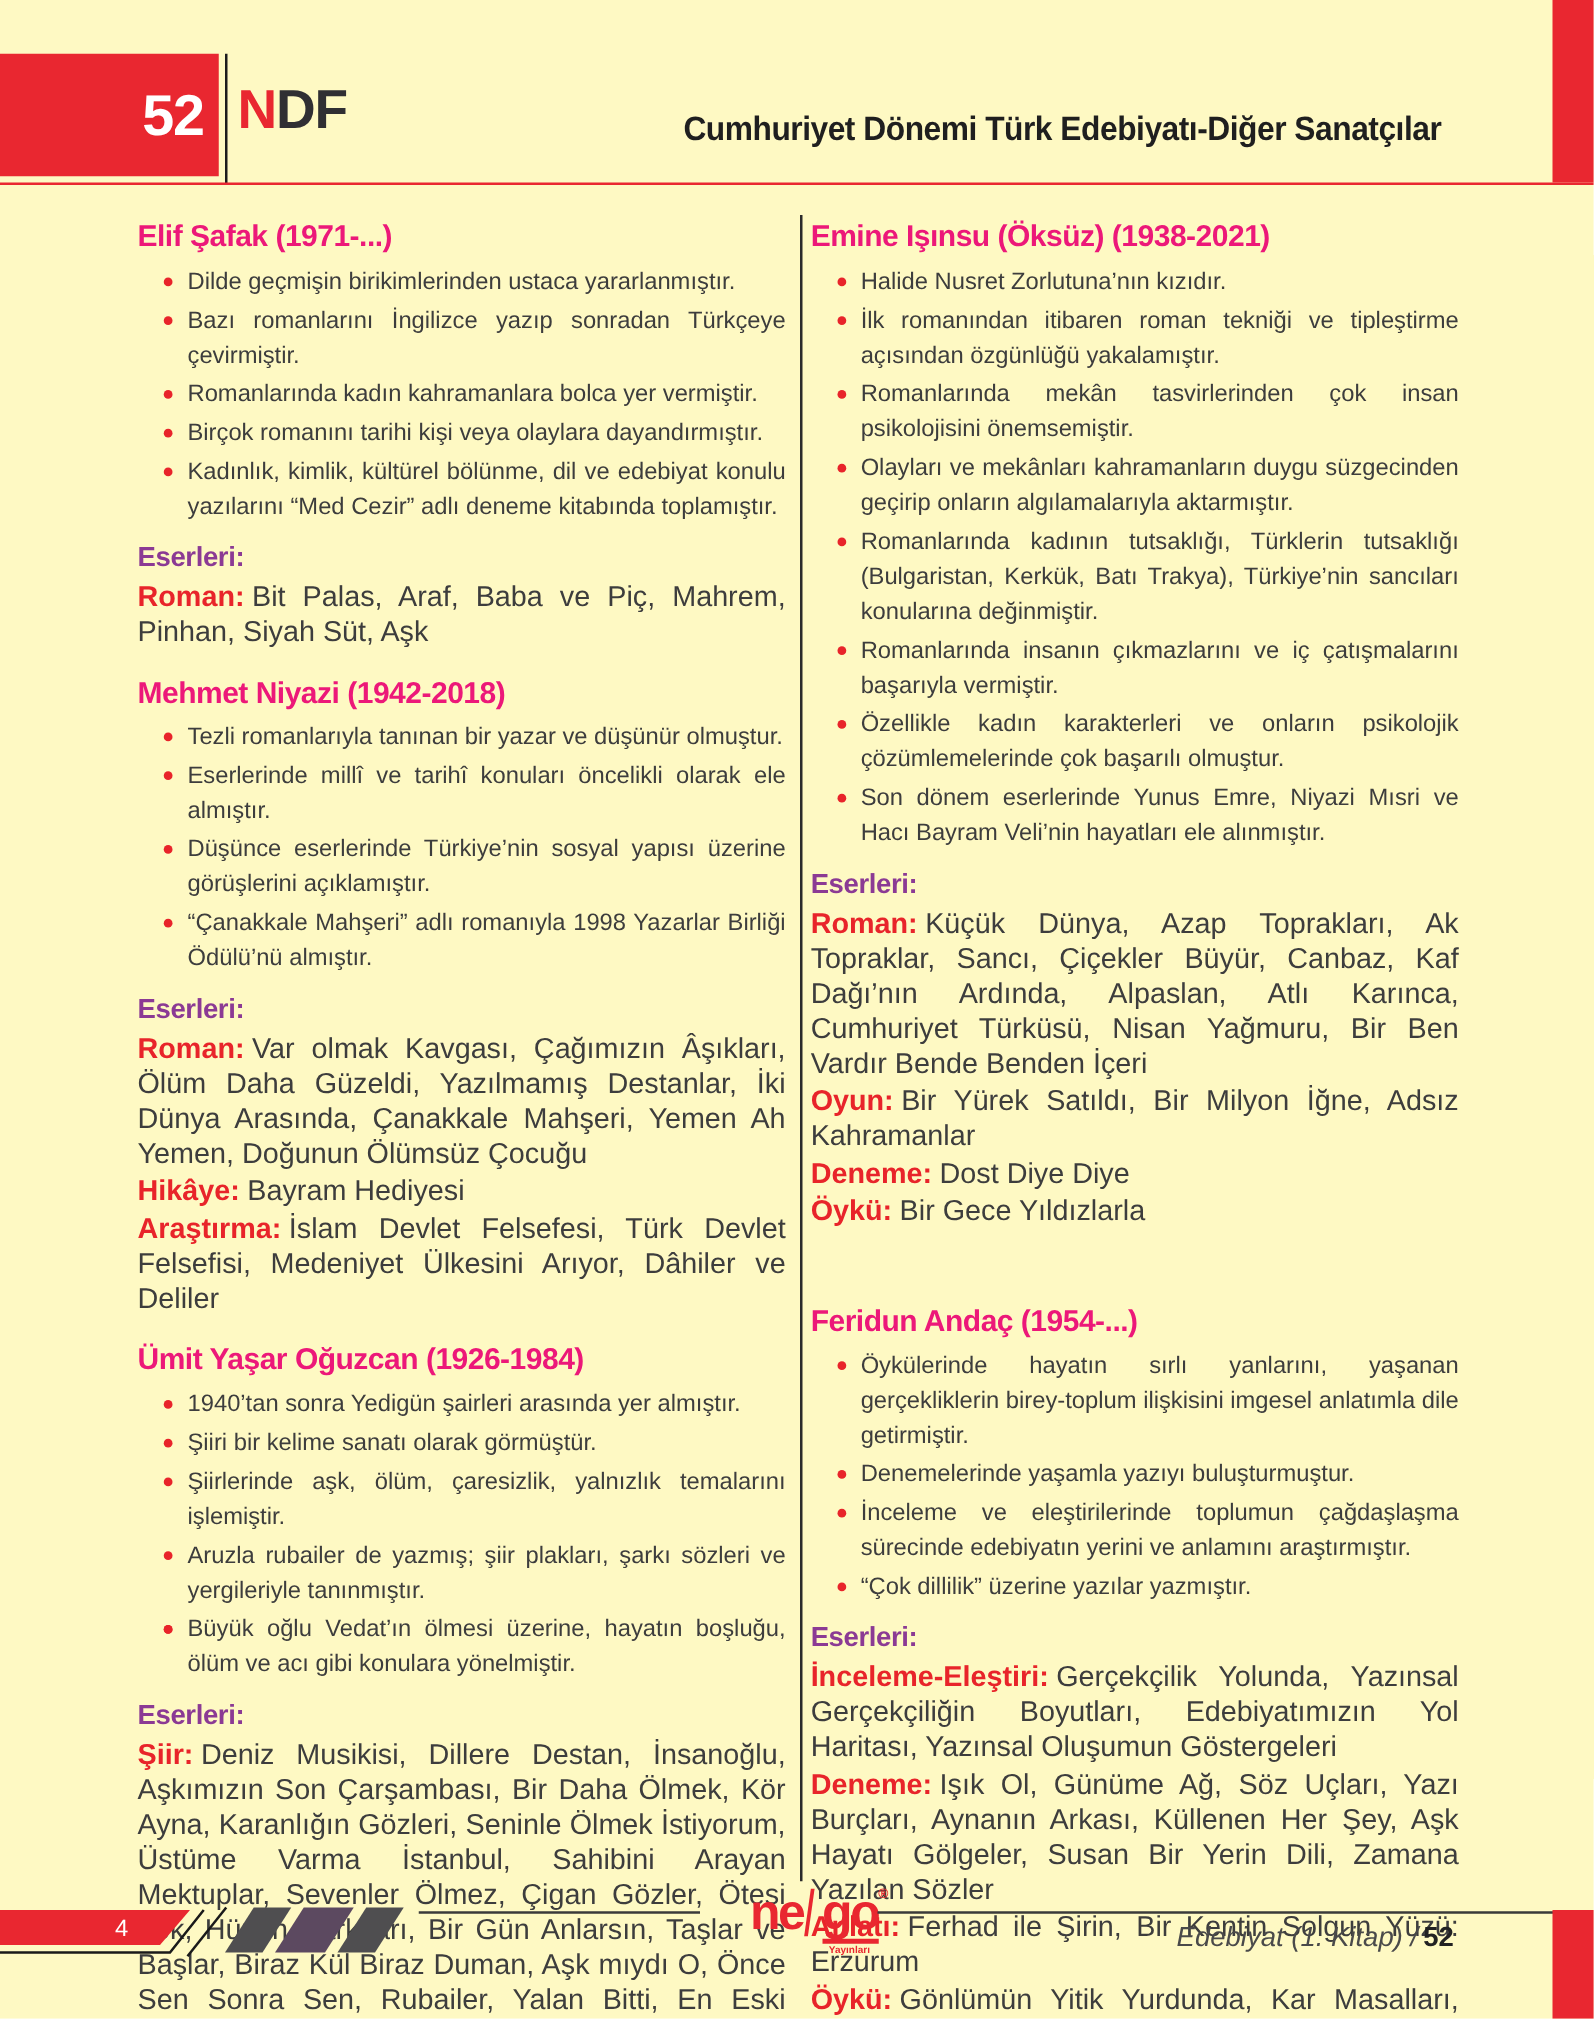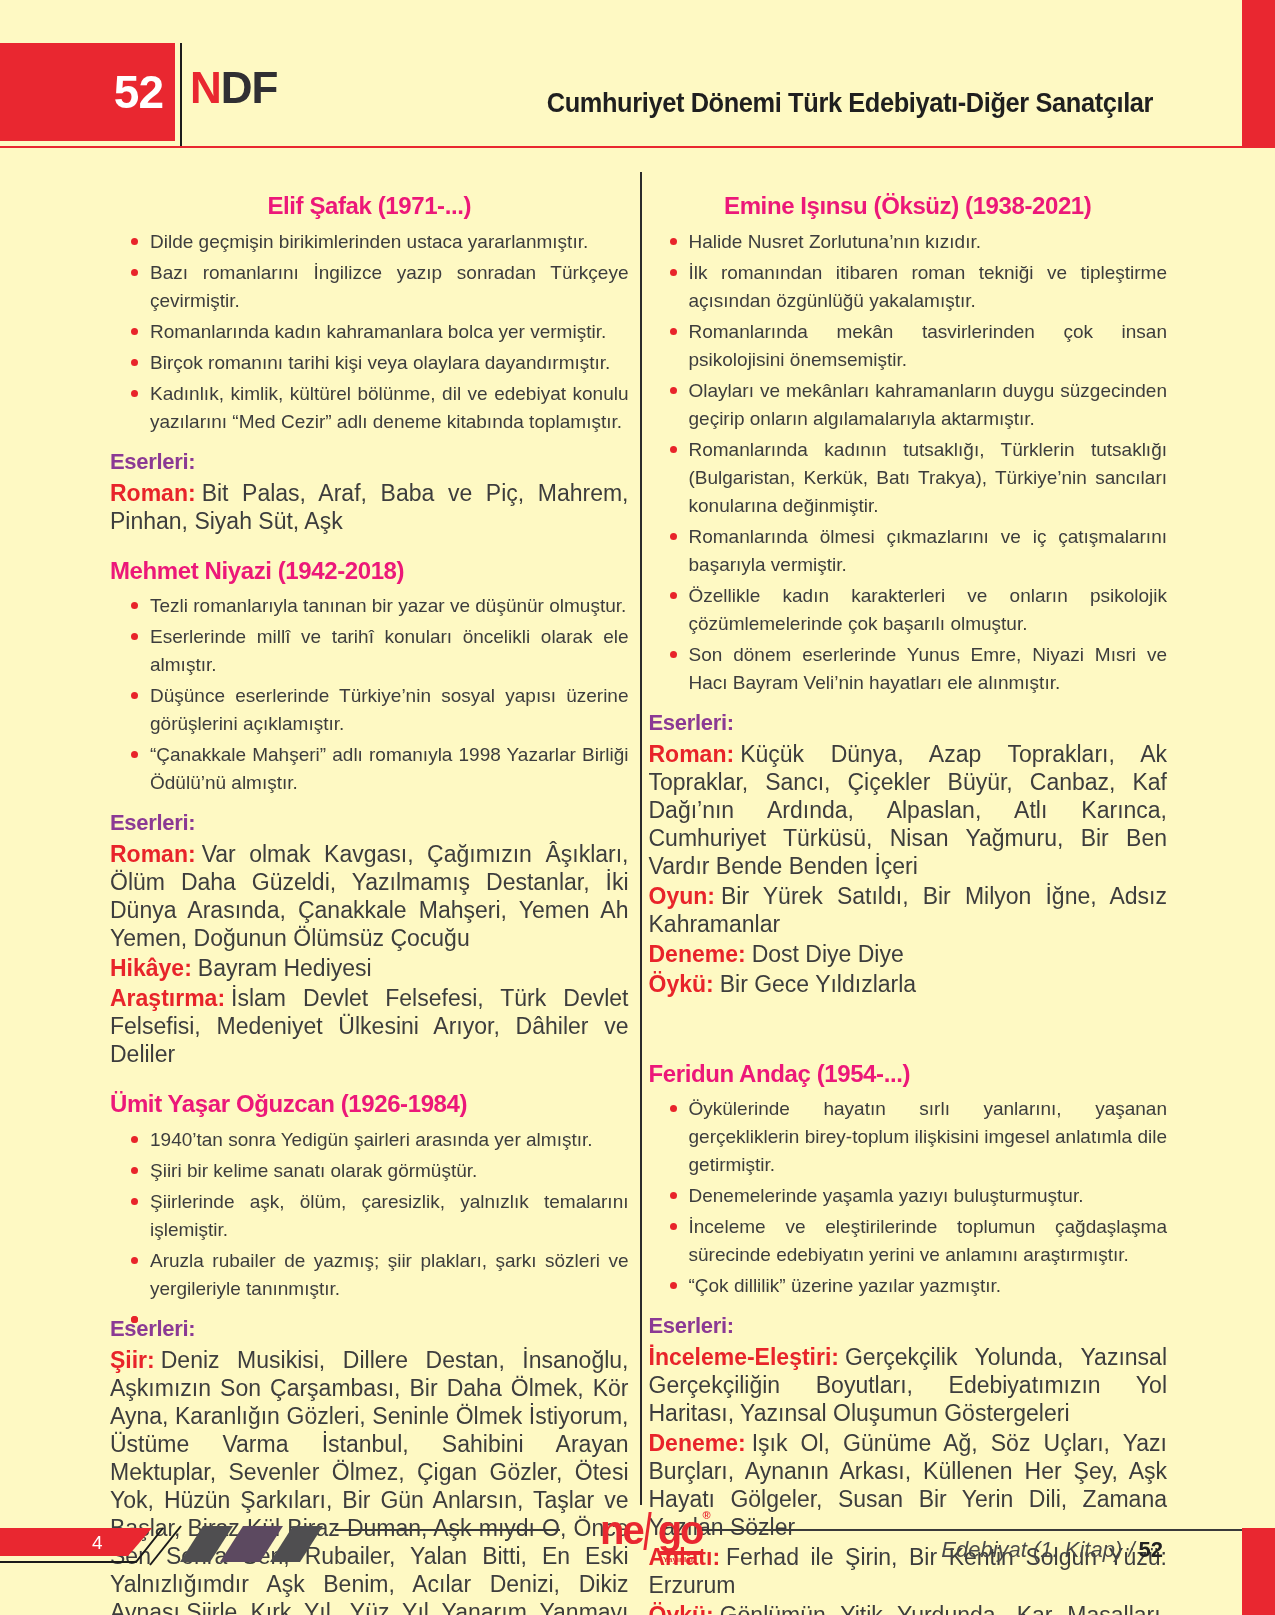"Elif Şafak (1971-...)" .author-section:first-child .author-heading { margin-top: 20px -> 4px; text-align: center -> none }
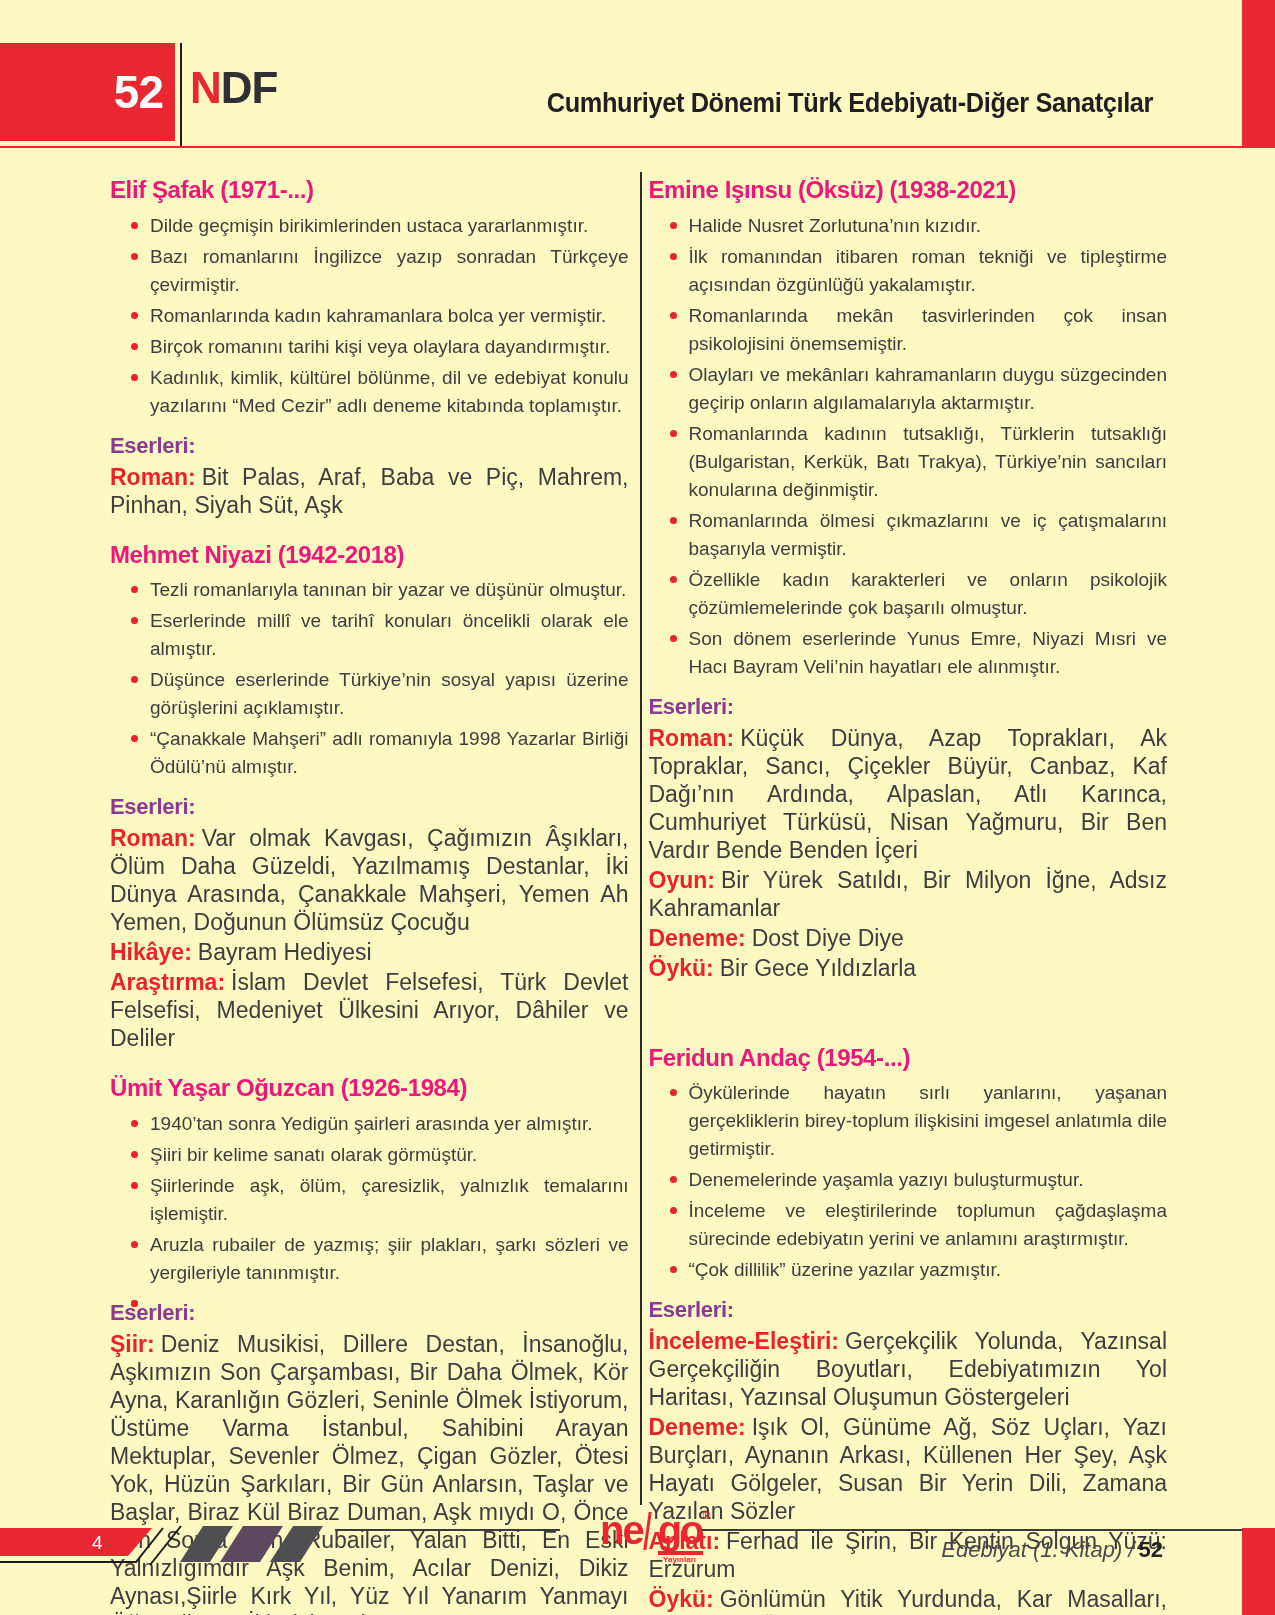"Romanlarında ölmesi çıkmazlarını ve iç" span.bullet-text { text: ölmesi -> insanın }
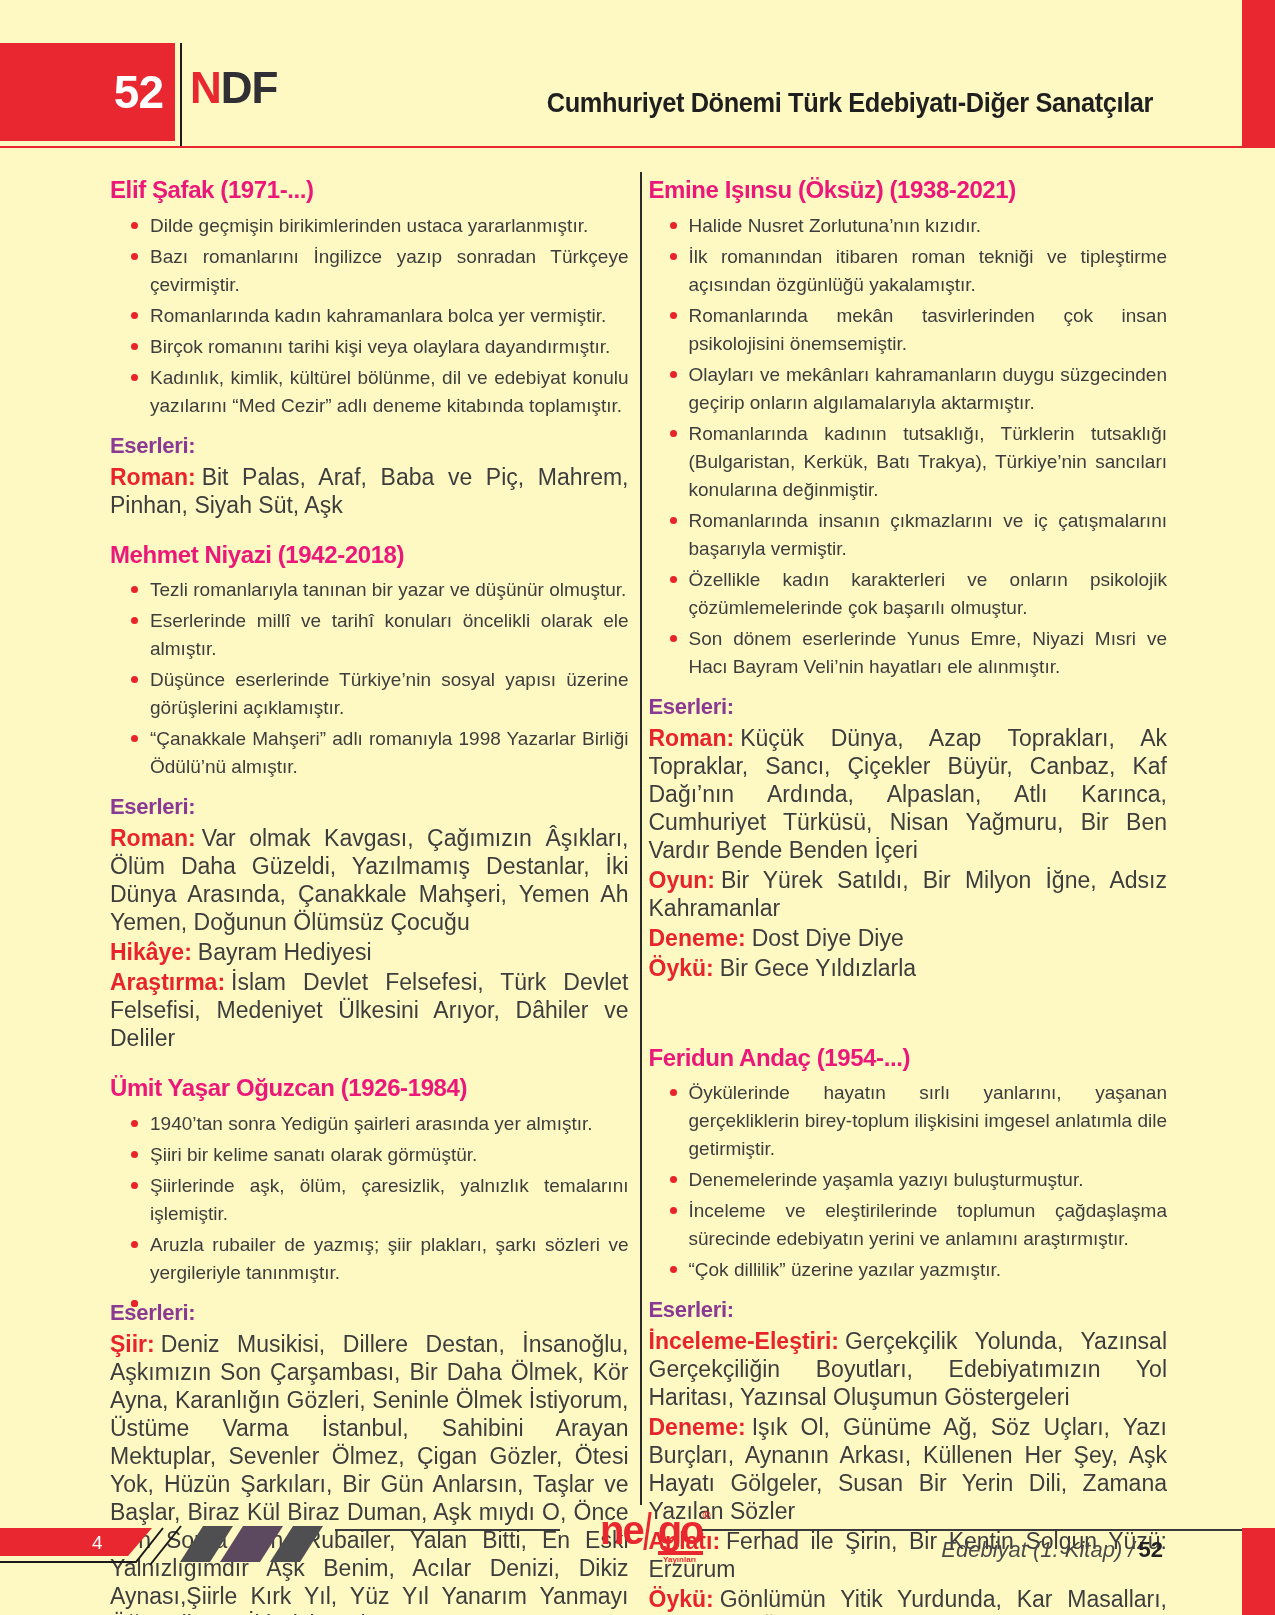"Büyük oğlu Vedat’ın ölmesi üzerine," span.bullet-text { html: none -> <span>Büyük oğlu Vedat’ın ölmesi üzerine, hayatın boşluğu, ölüm ve acı gibi konulara yönelmiştir.</span> }
